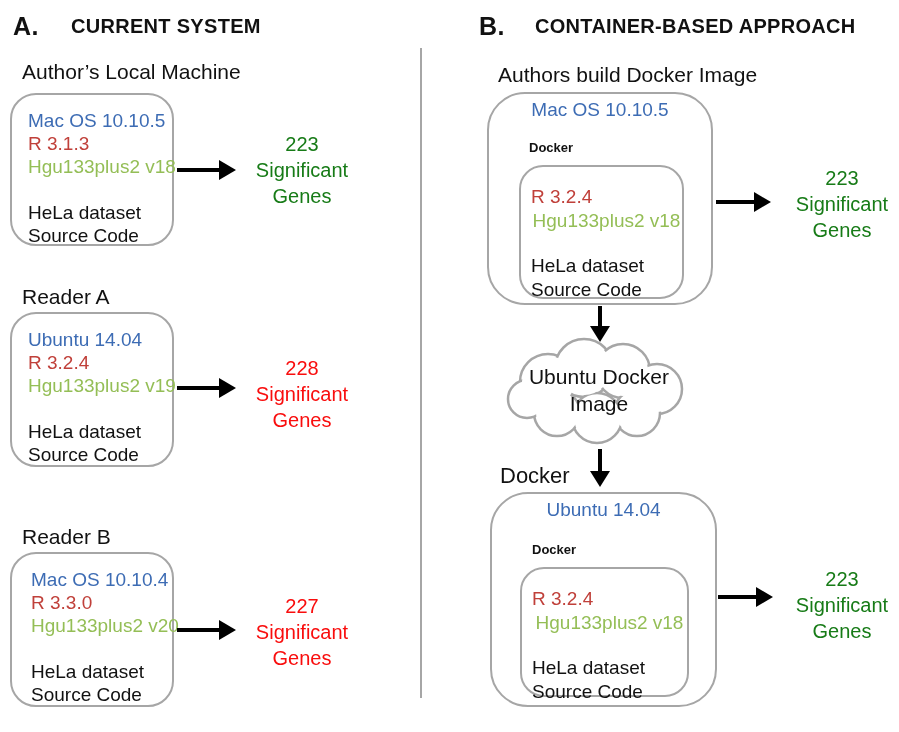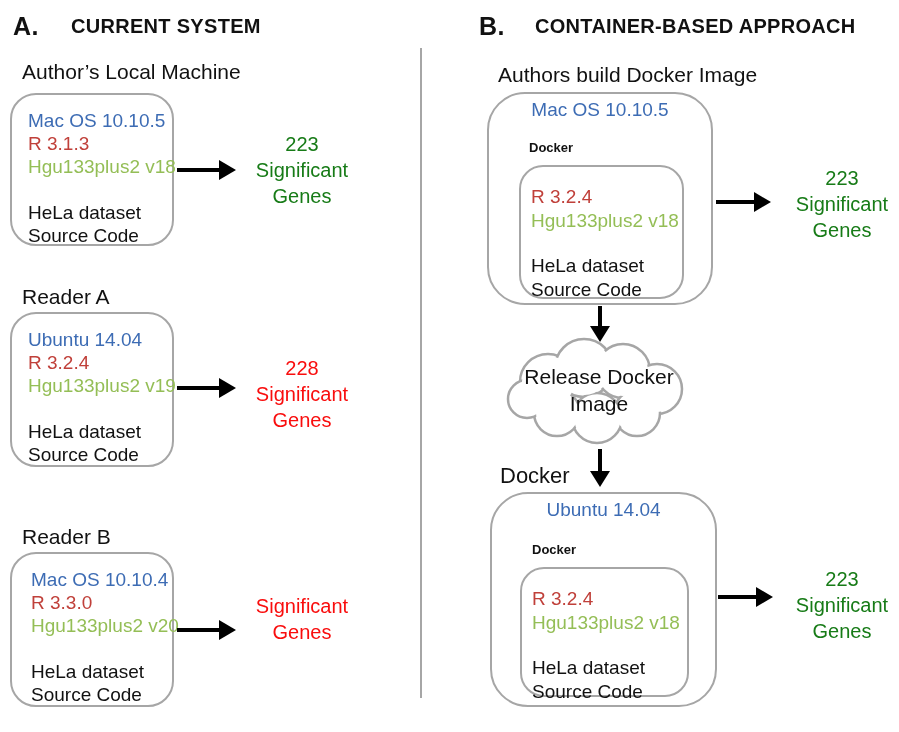"Hgu133plus2 v18" .arr-line { text-align: none -> center }
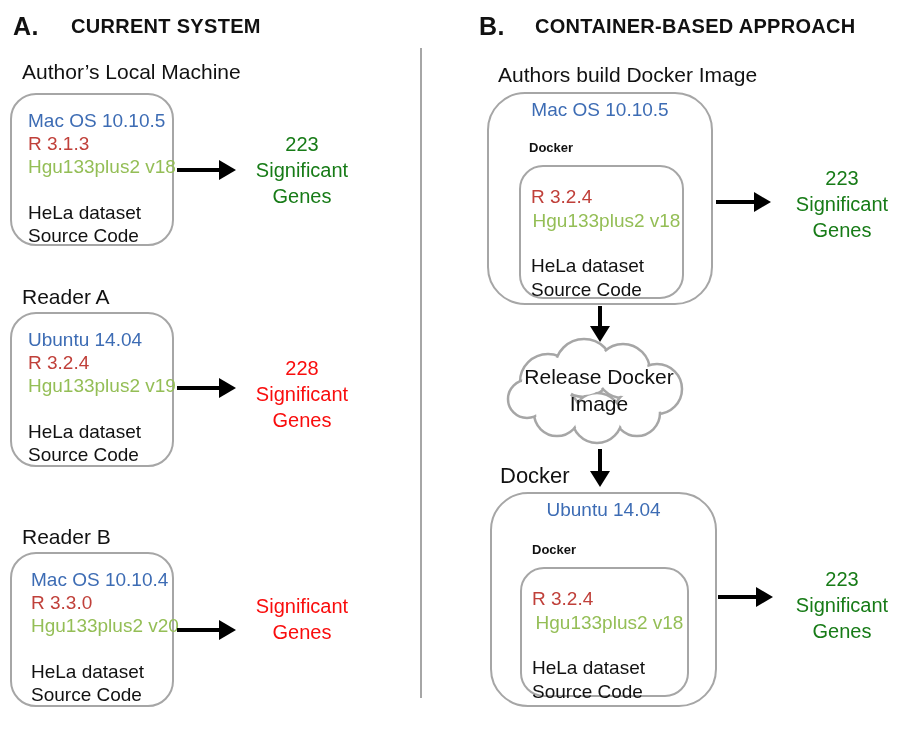"Release Docker" div { text: Release -> Ubuntu }
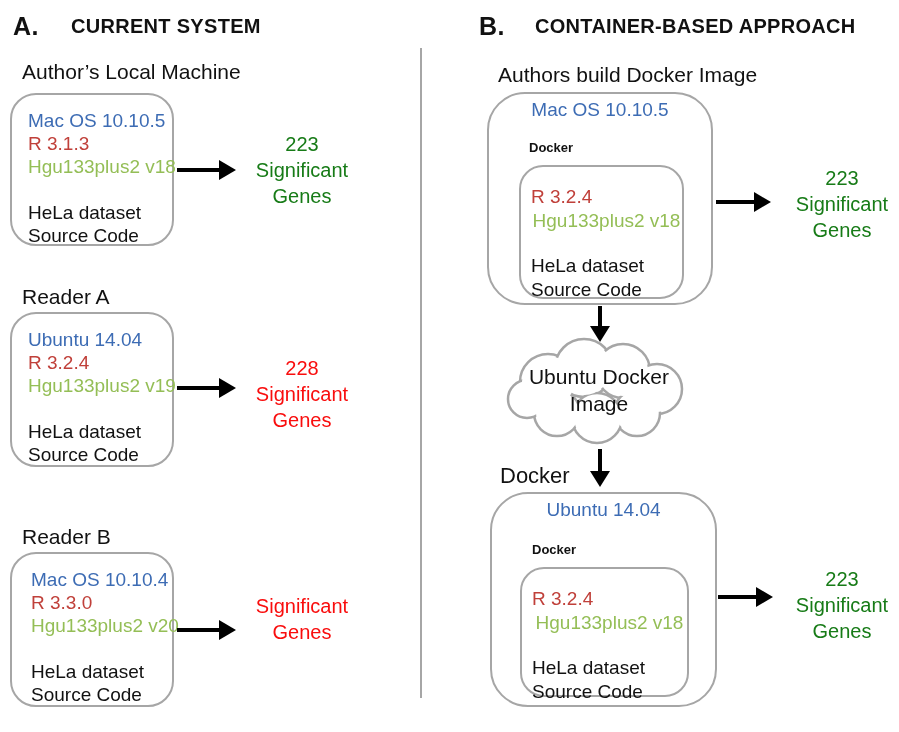"227" div { html: none -> <div>227</div> }
